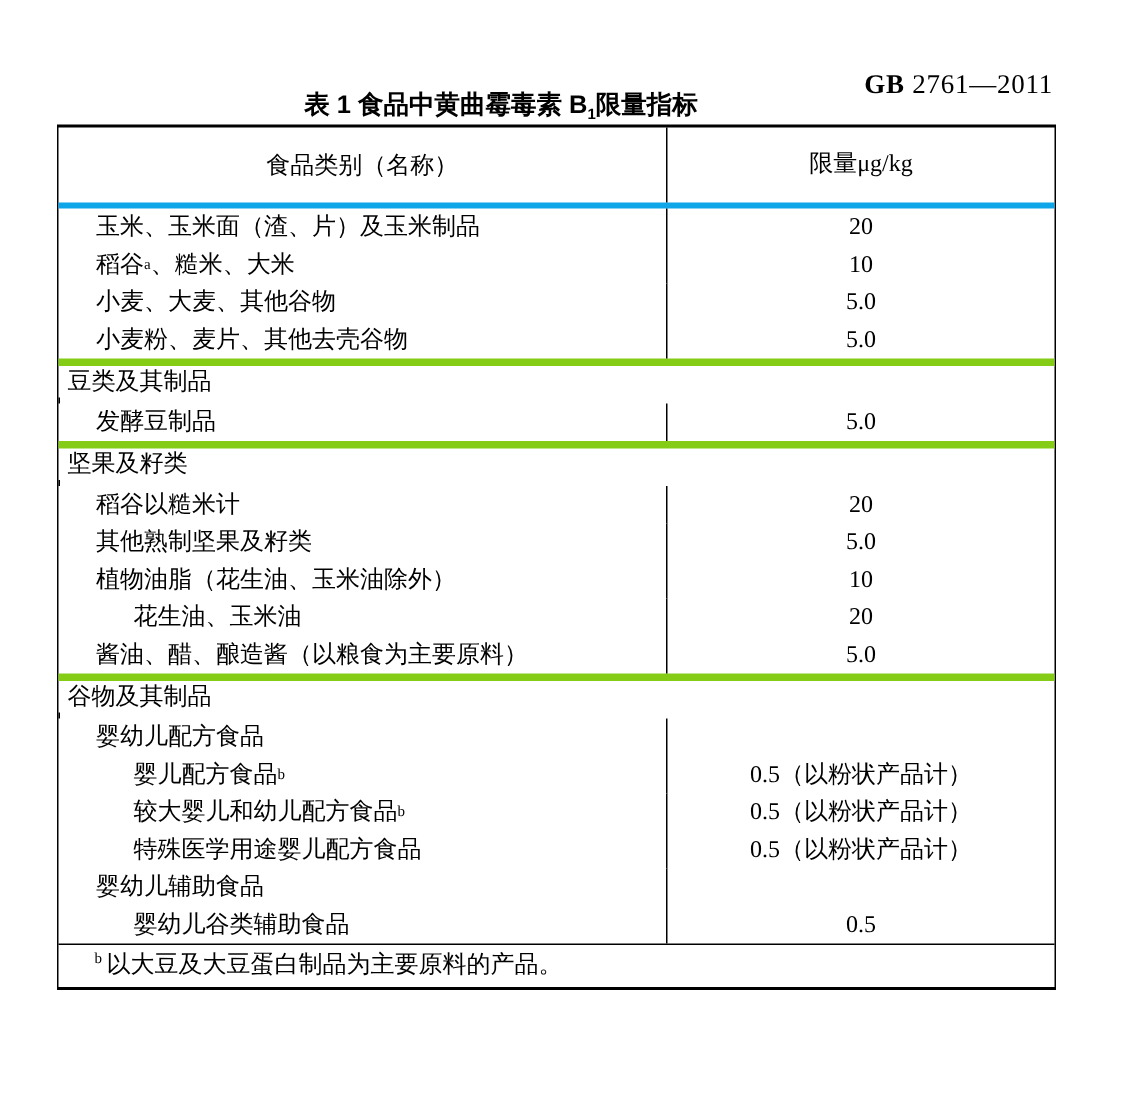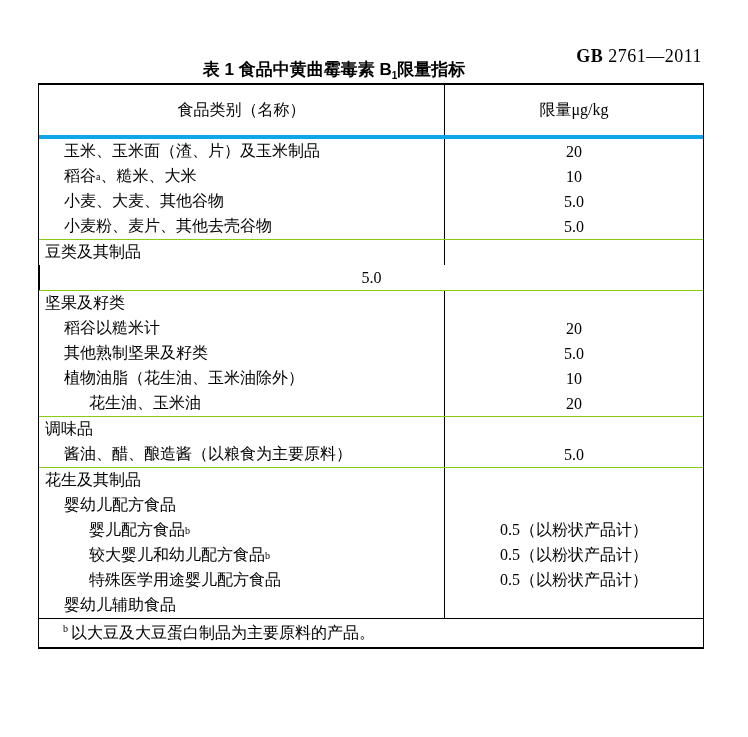"豆类及其制品" .trow.sep { border-top: 1px solid #84cc16 -> 5px solid #84cc16; flex-direction: none -> column }
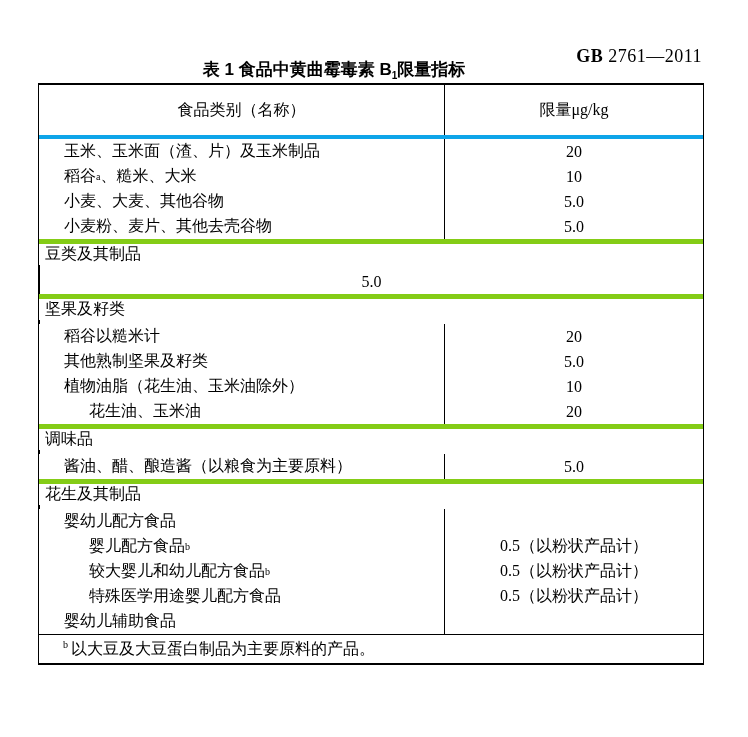"发酵豆制品" div.c1 { html: none -> <div>发酵豆制品</div> }
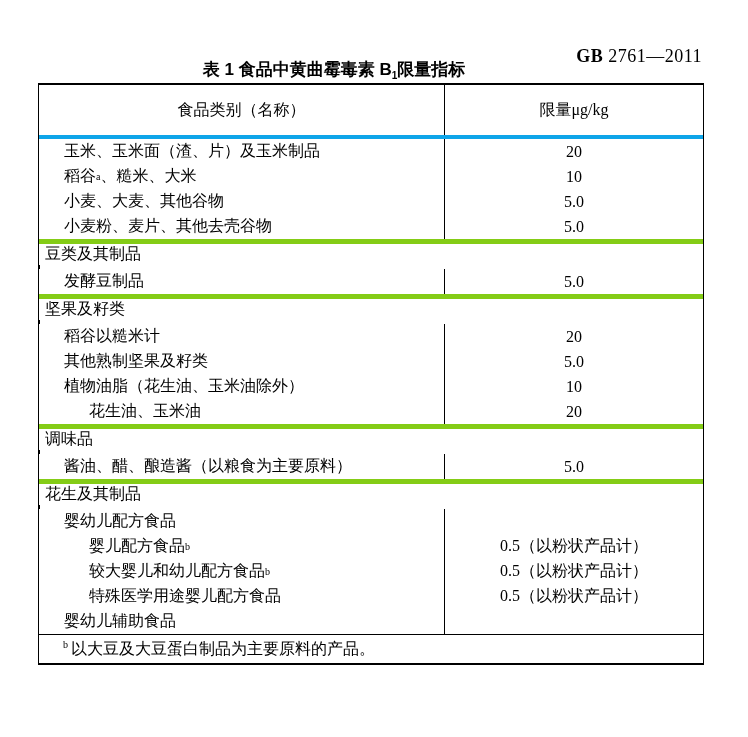"调味品" div.trow { html: <div> <div>调味品</div> <div></div> </div> -> none }
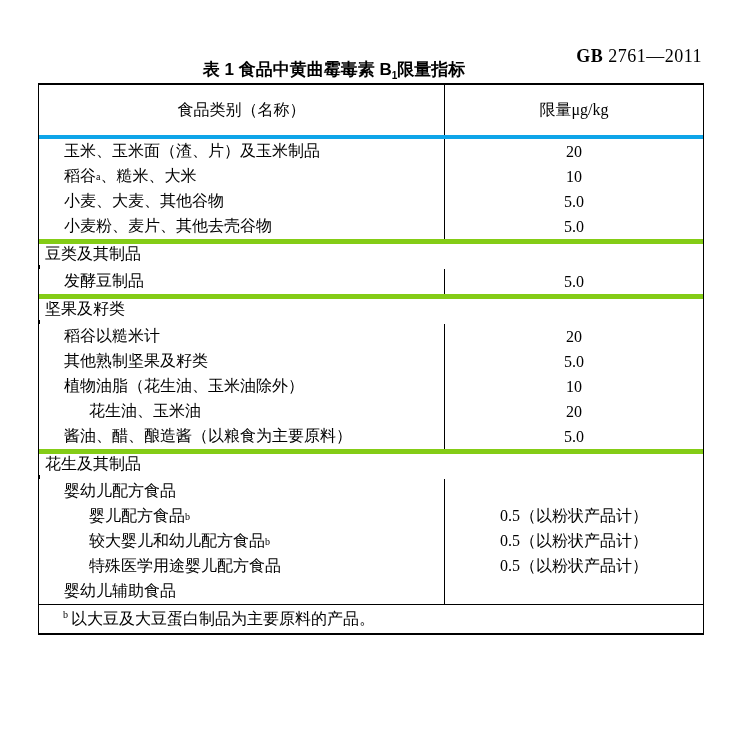"花生及其制品" div.c1 { text: 花生 -> 谷物 }
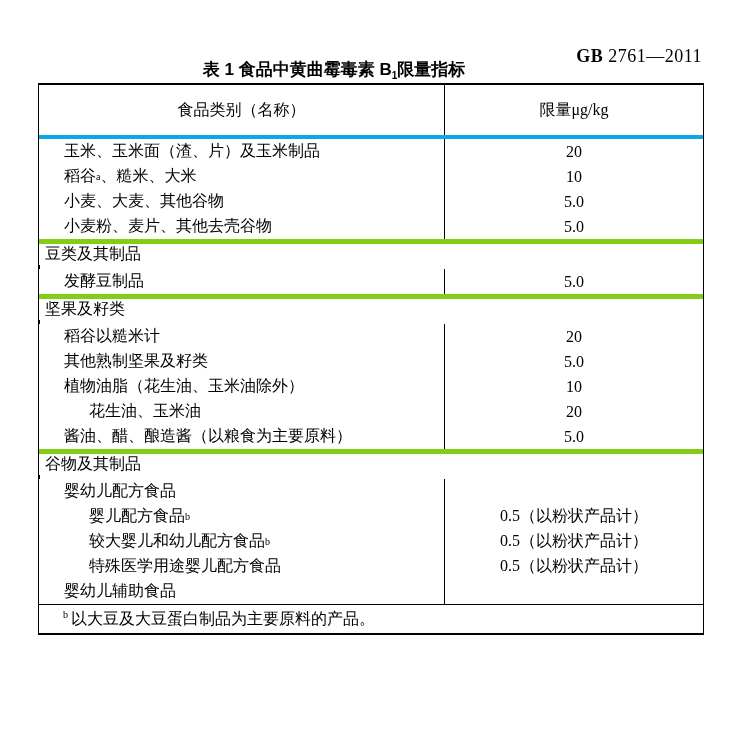"婴幼儿谷类辅助食品" div.trow { html: none -> <div> <div>婴幼儿谷类辅助食品</div> <div>0.5</div> </div> }
